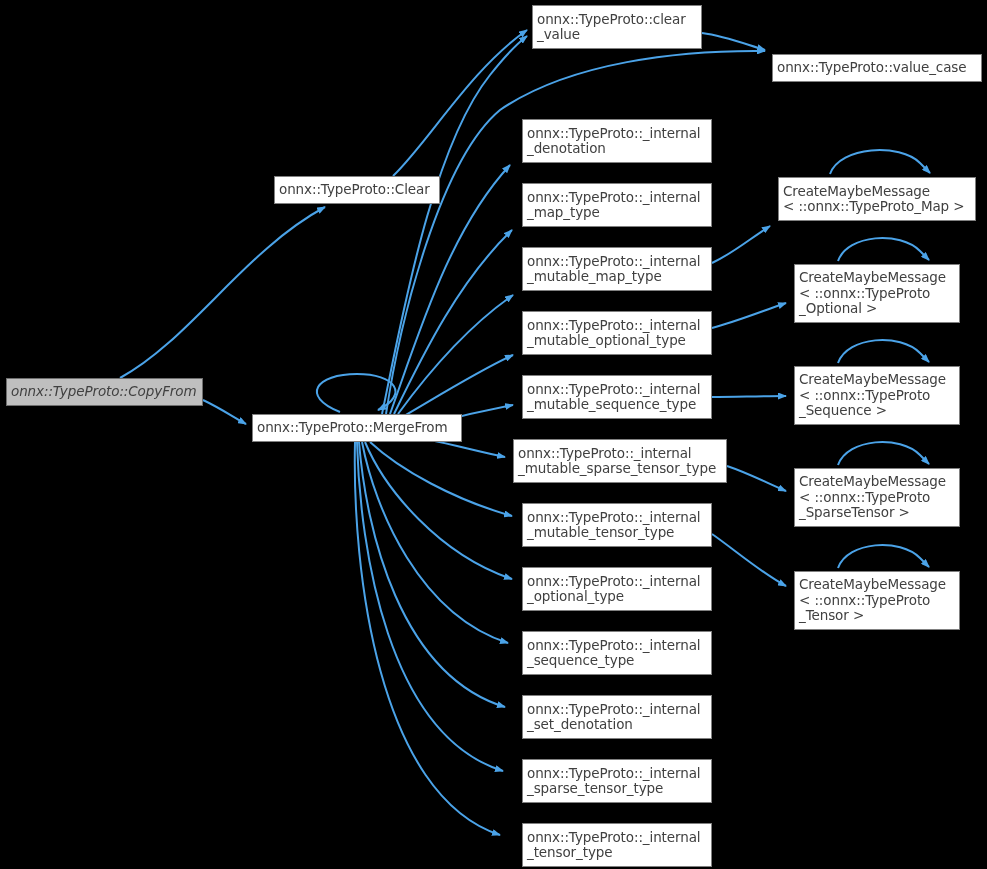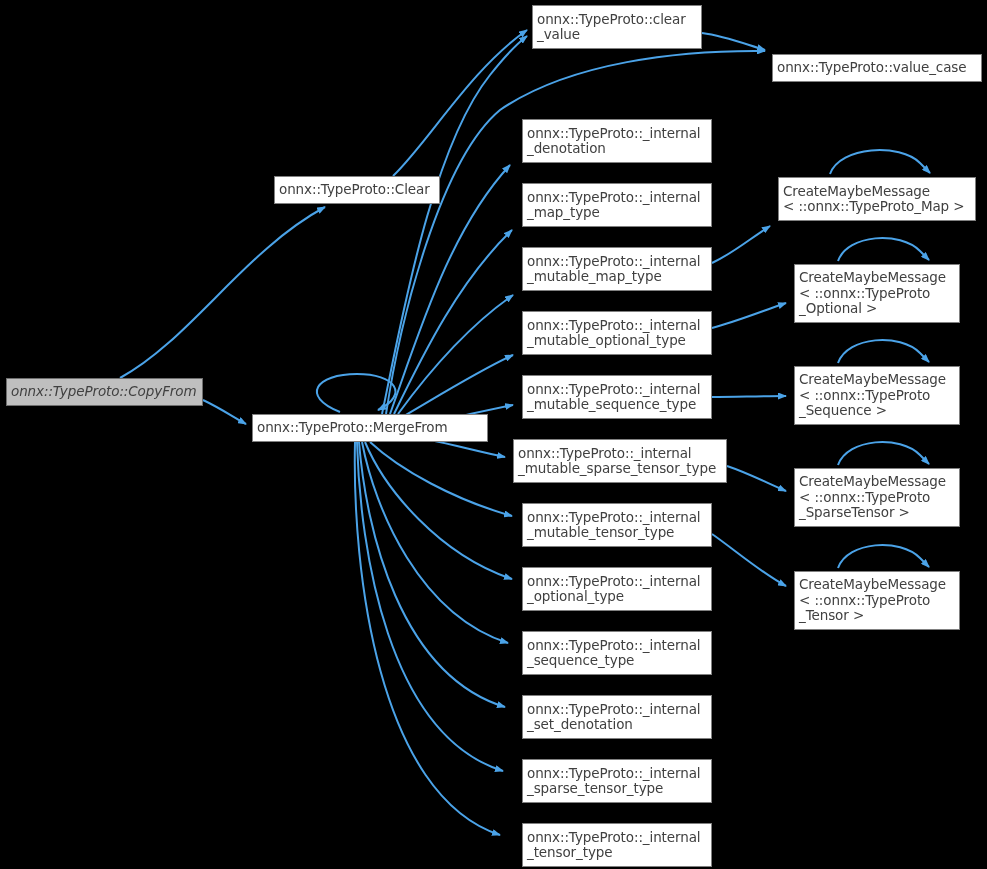"onnx::TypeProto::MergeFrom" div.node-box { width: 236px -> 210px }
